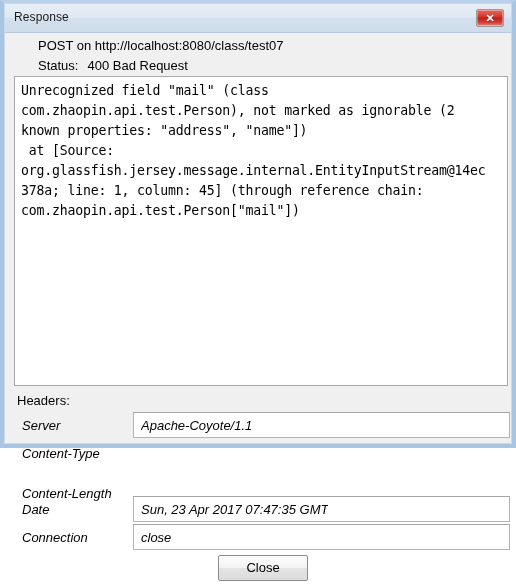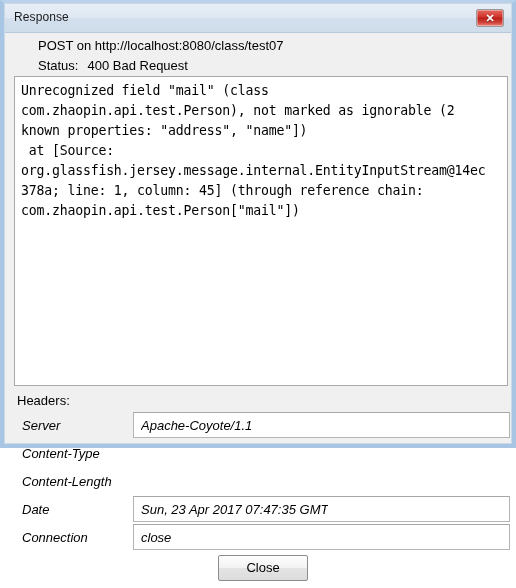"Content-Length" div.hrow { top: 464px -> 476px }
